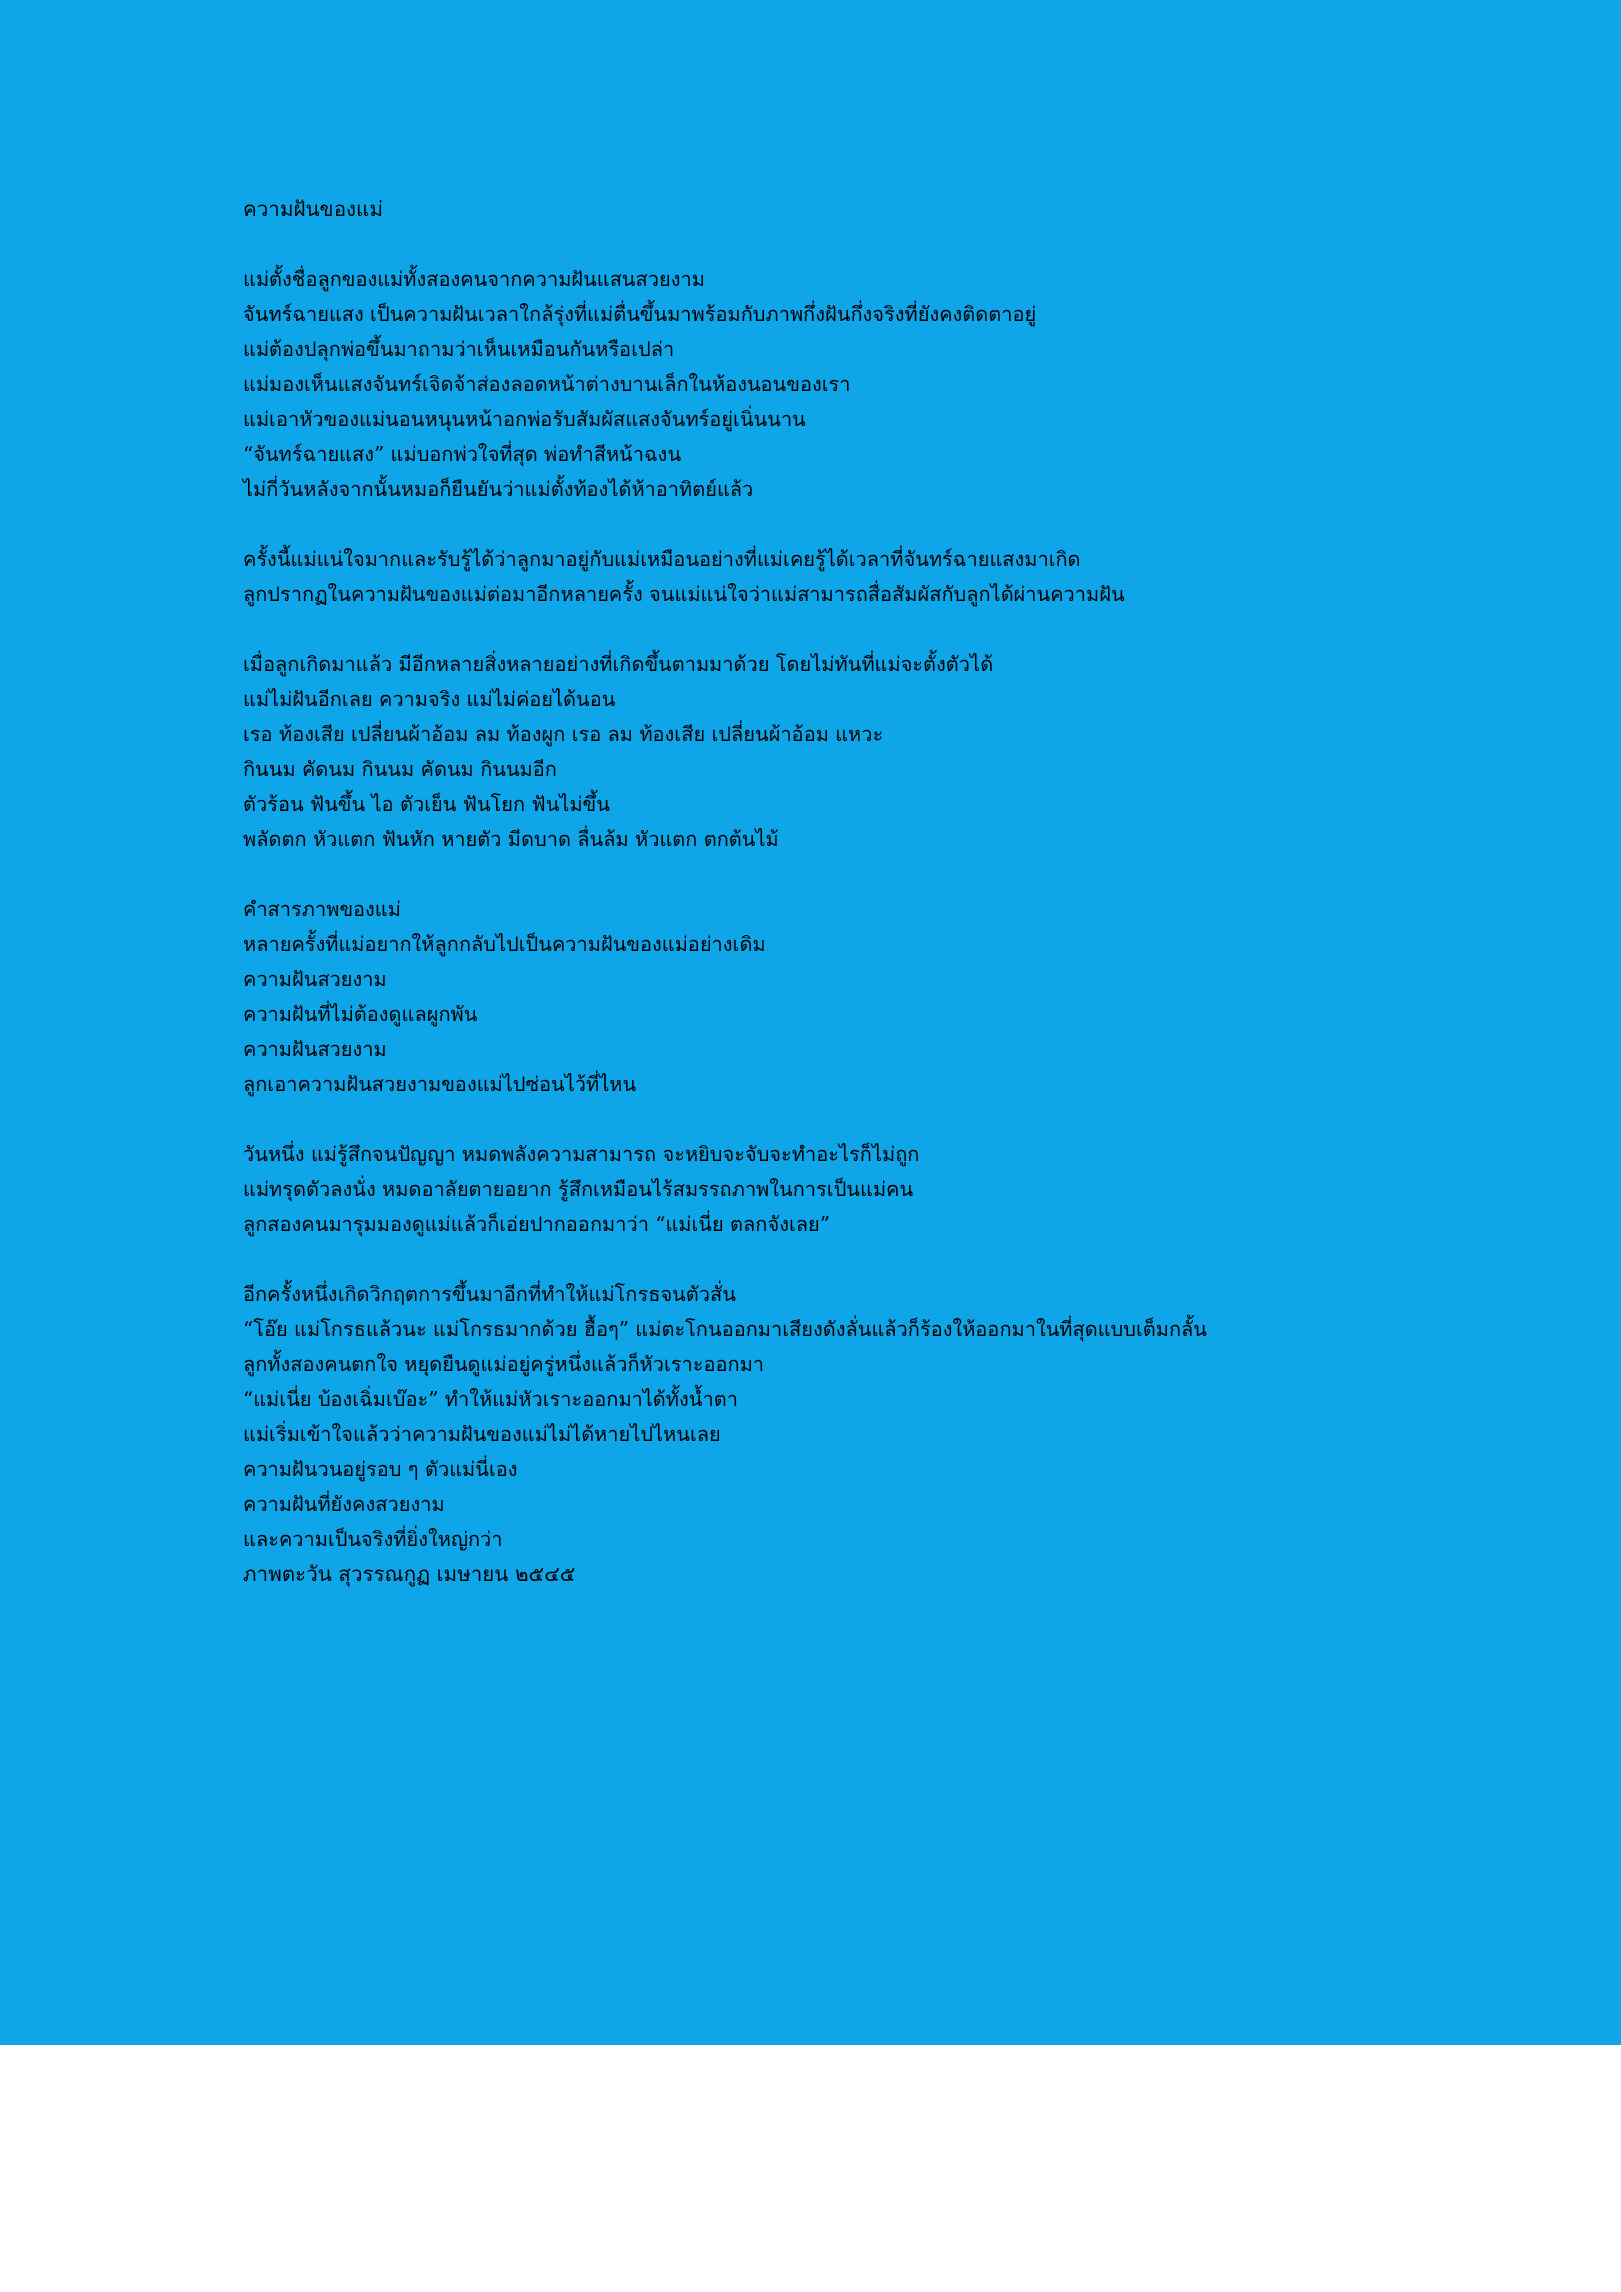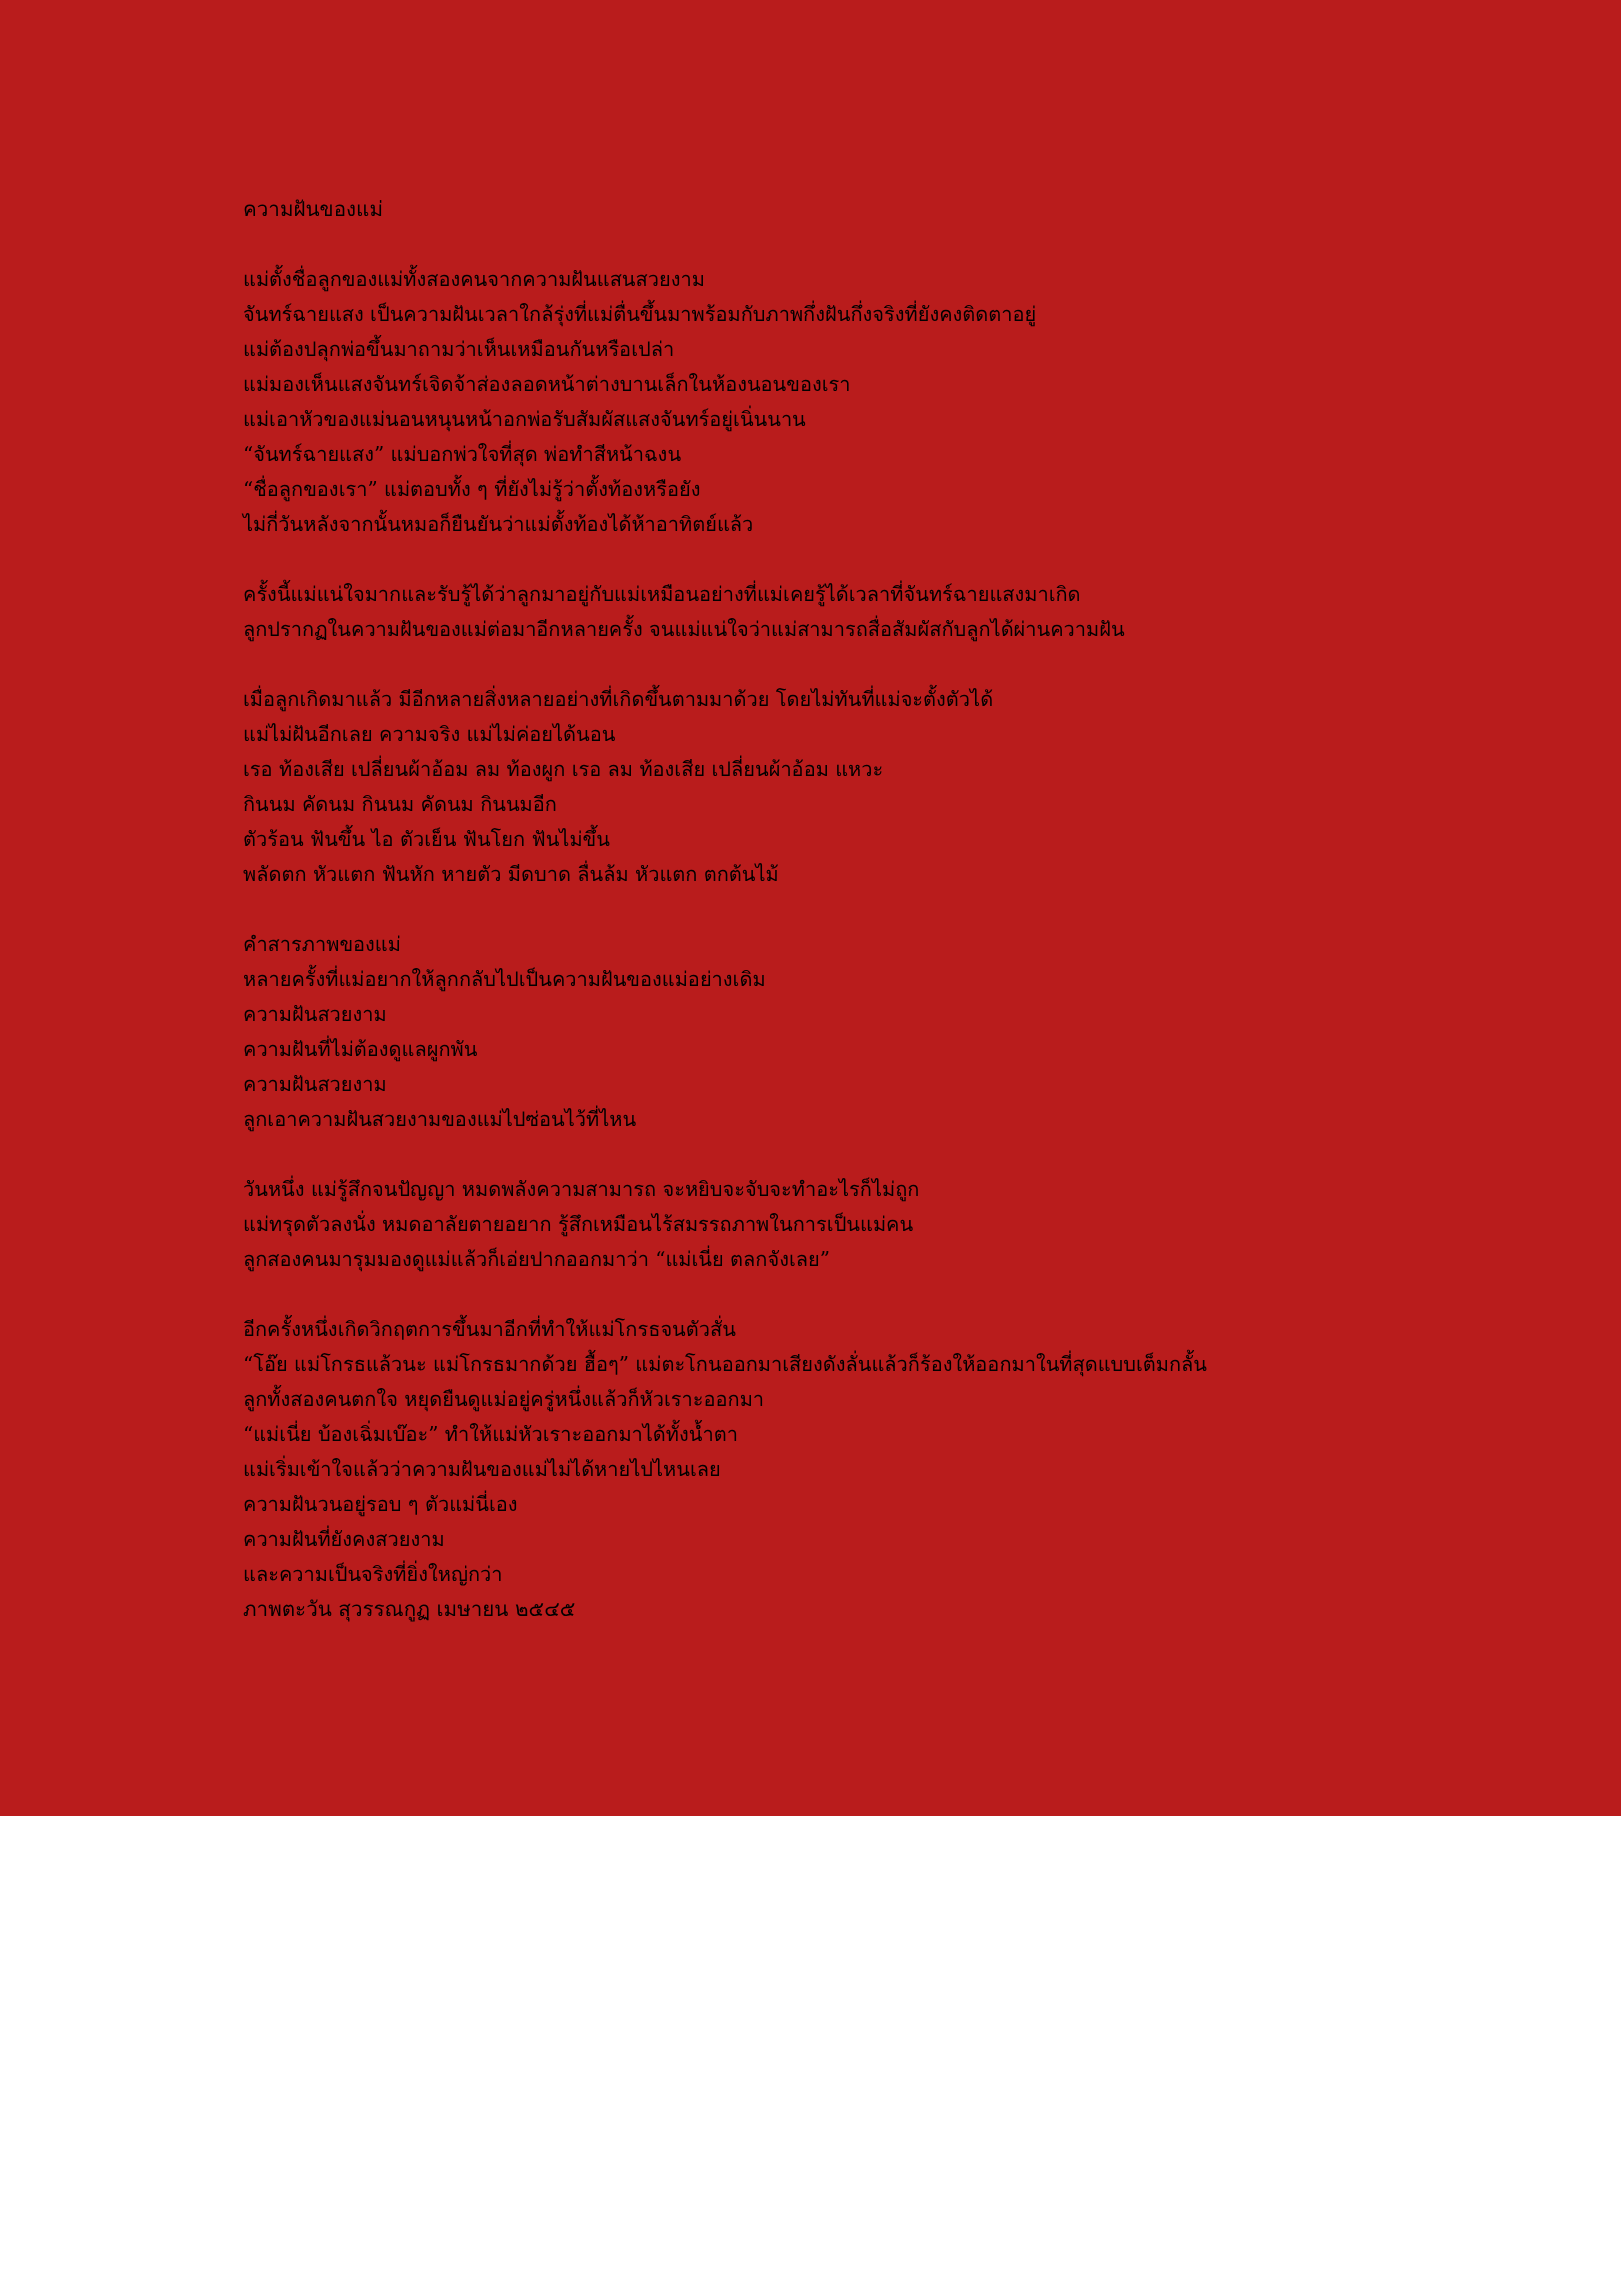"ความฝันของแม่" .page { background: #b91c1c -> #0ea5e9; height: 1816px -> 2045px }
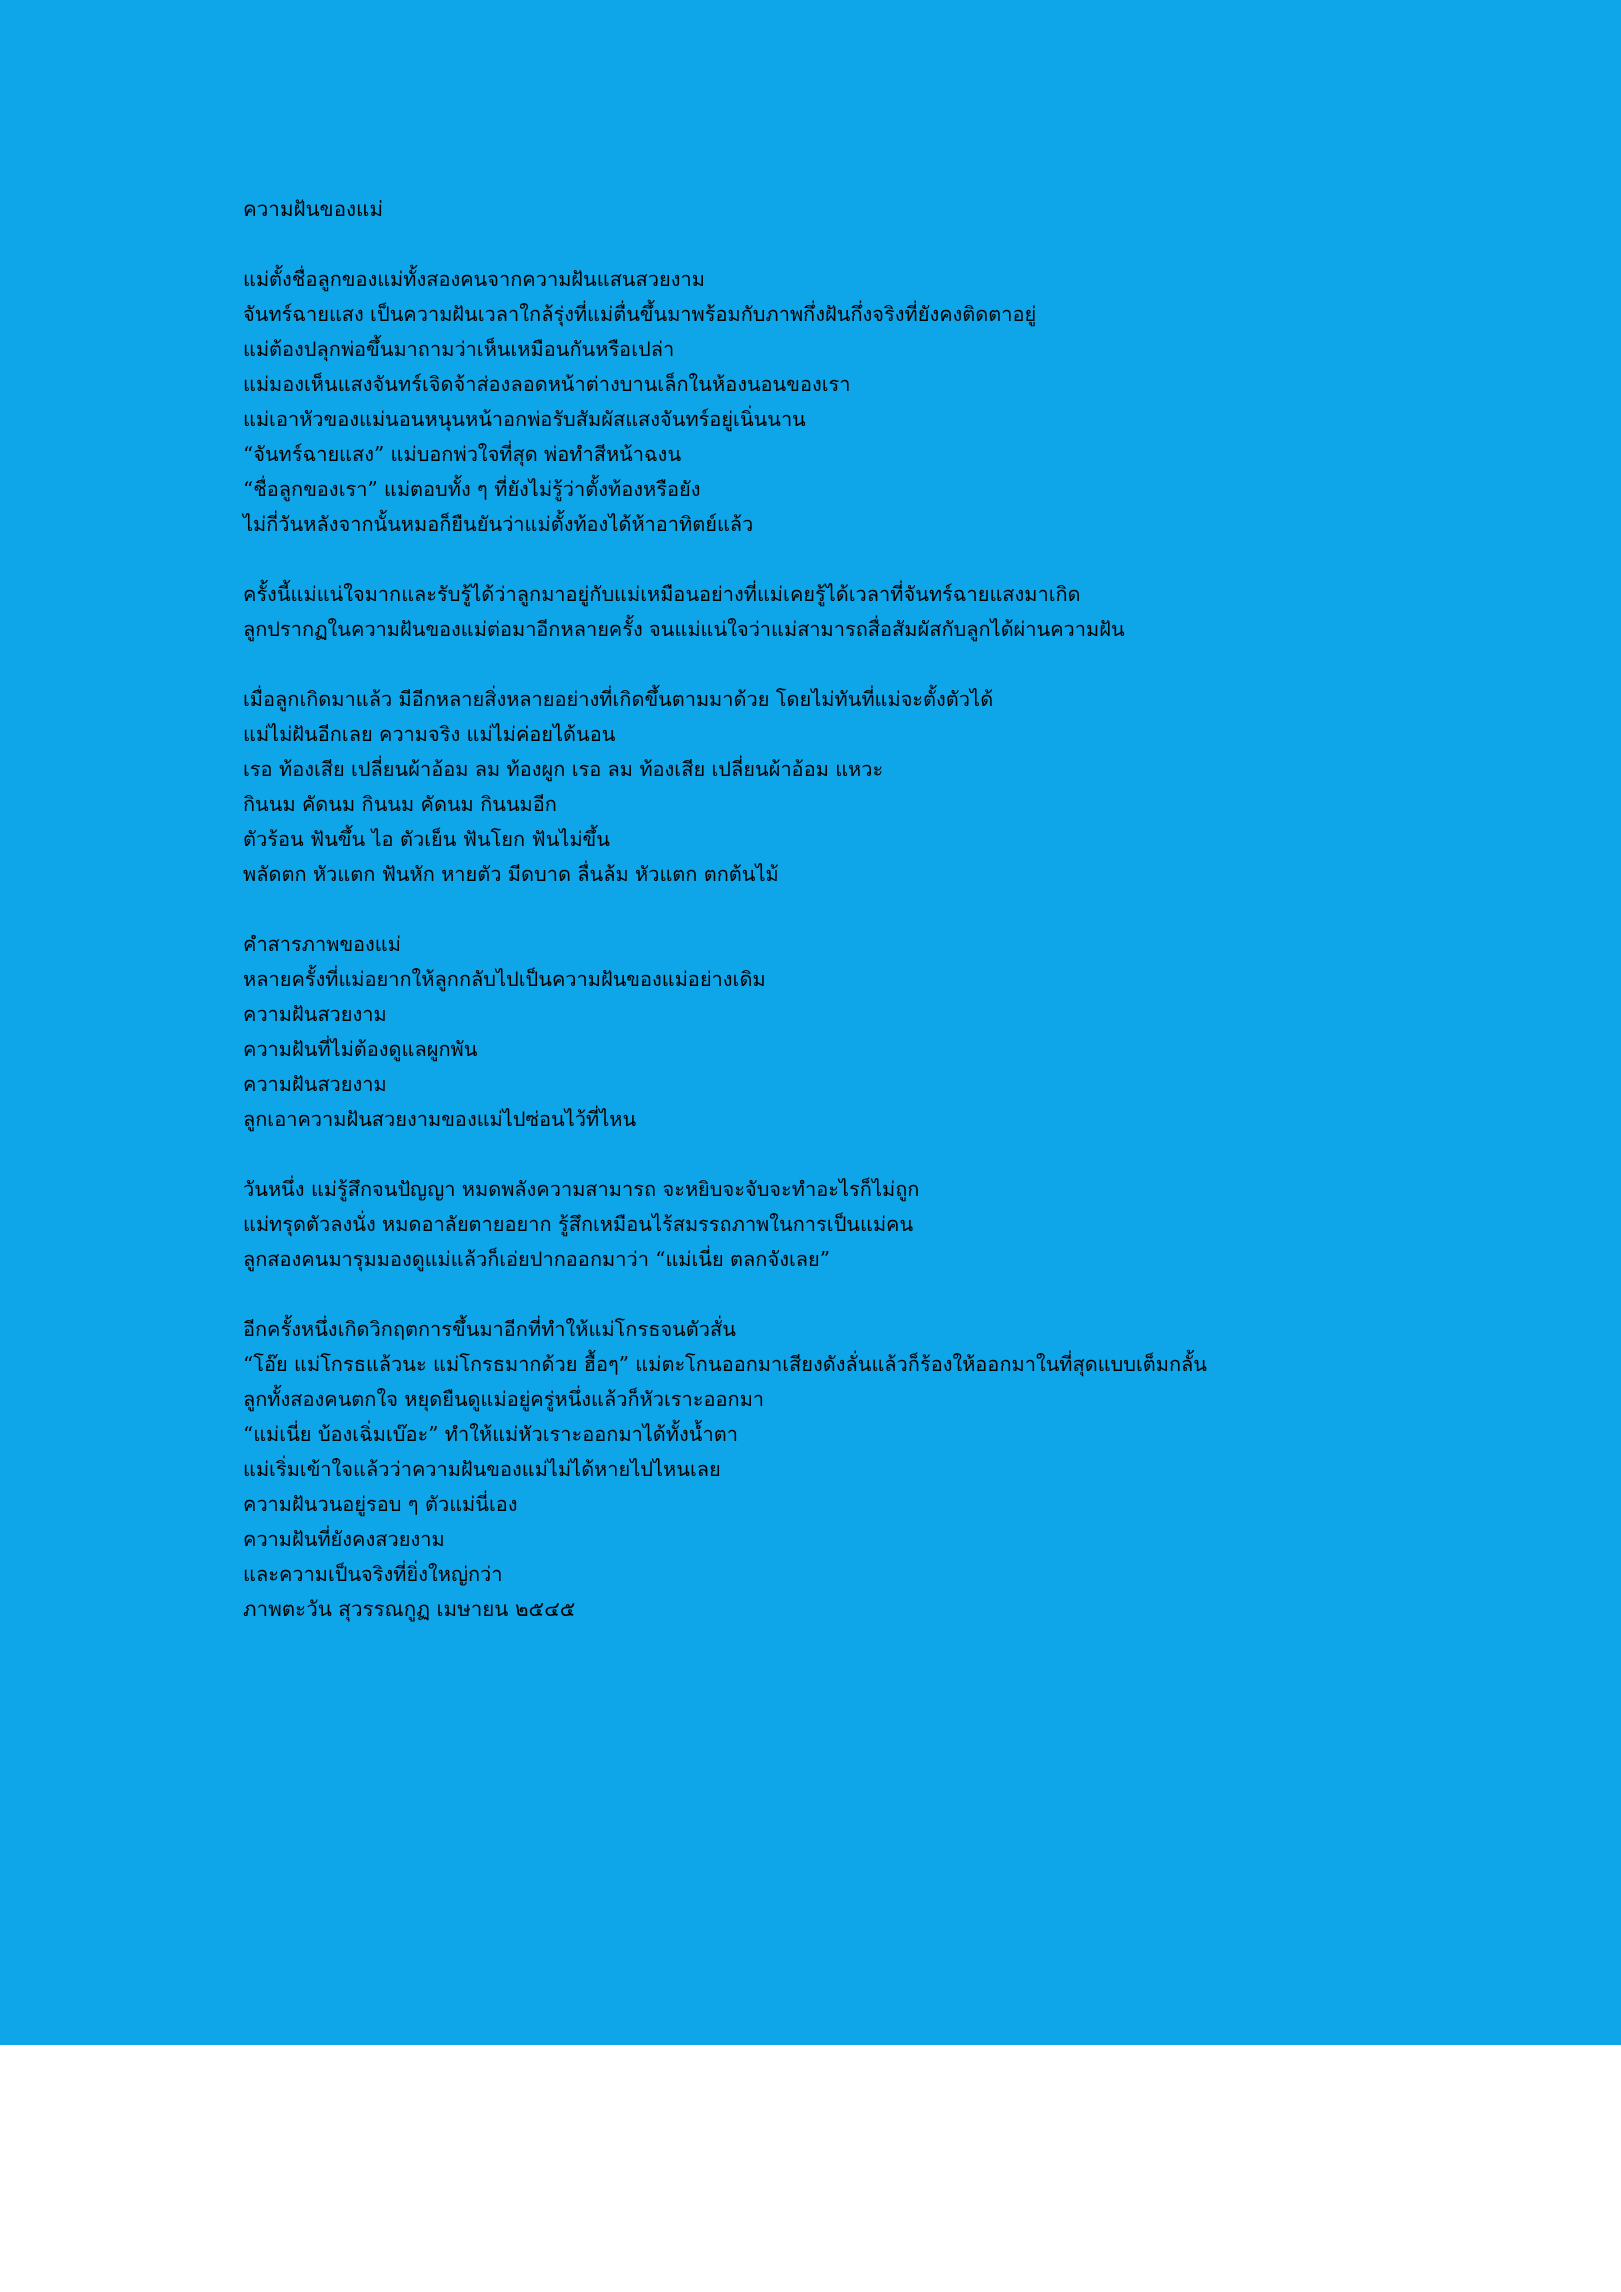"“ชื่อลูกของเรา” แม่ตอบทั้ง ๆ" p.line { html: <p>“ชื่อลูกของเรา” แม่ตอบทั้ง ๆ ที่ยังไม่รู้ว่าตั้งท้องหรือยัง</p> -> none }
